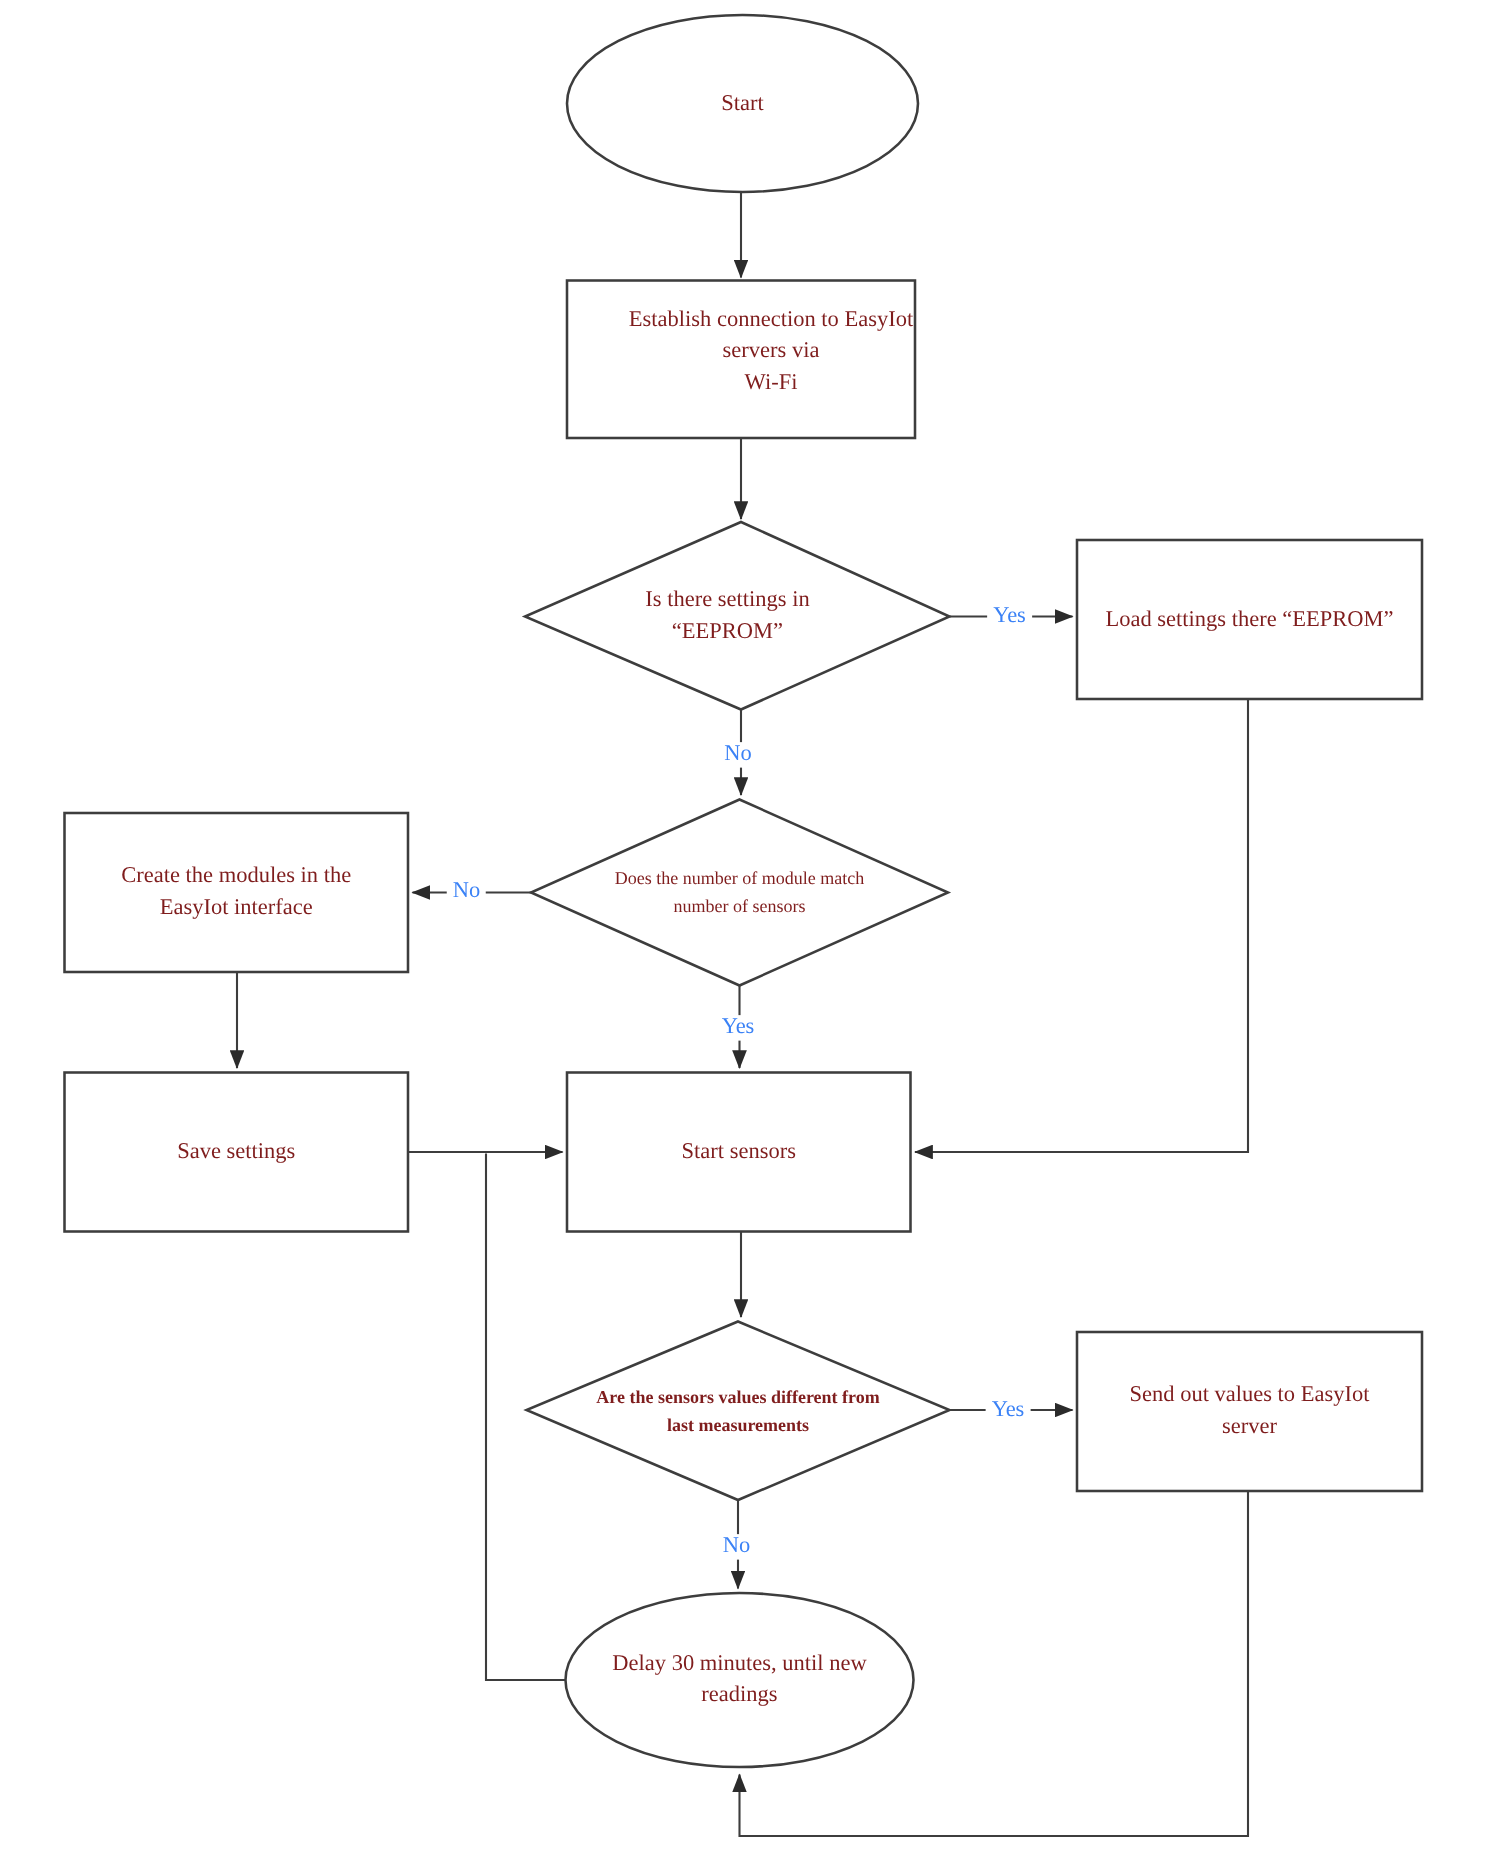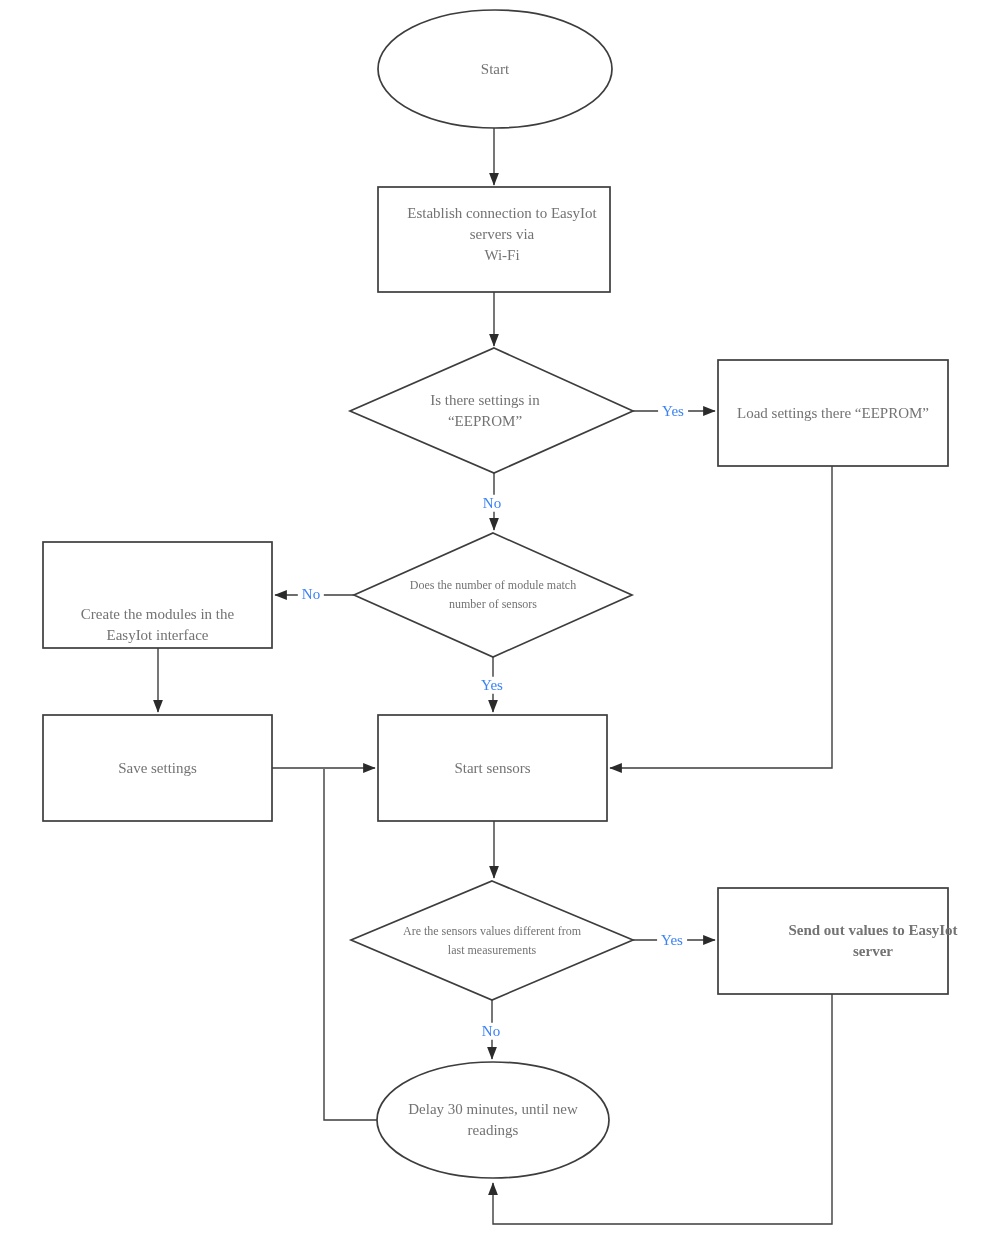"Start" .node-label { color: #737373 -> #7f1d1d }
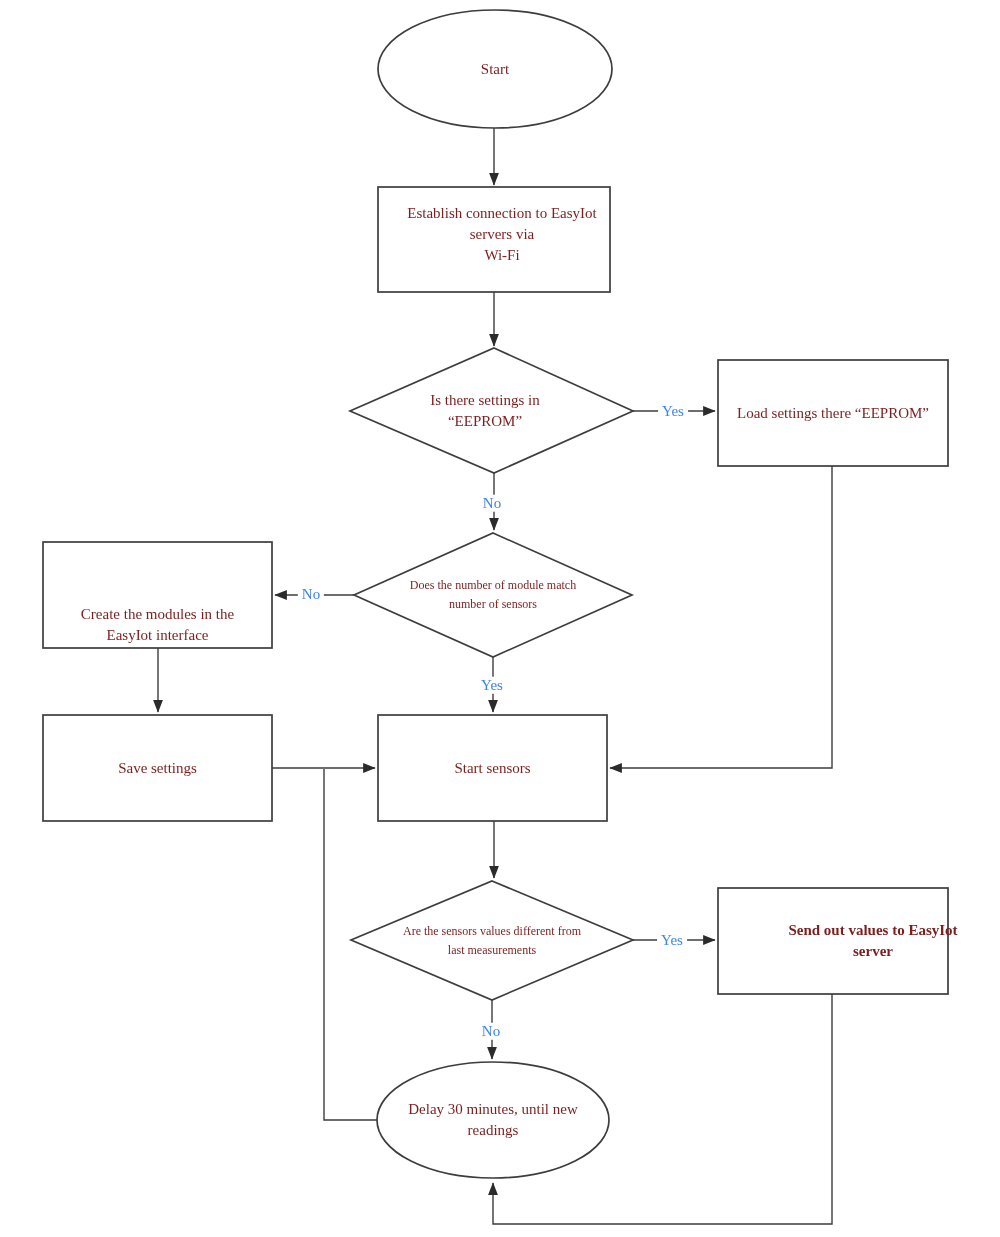"Establish connection to EasyIot" div.node-label { left: 386px -> 398px }
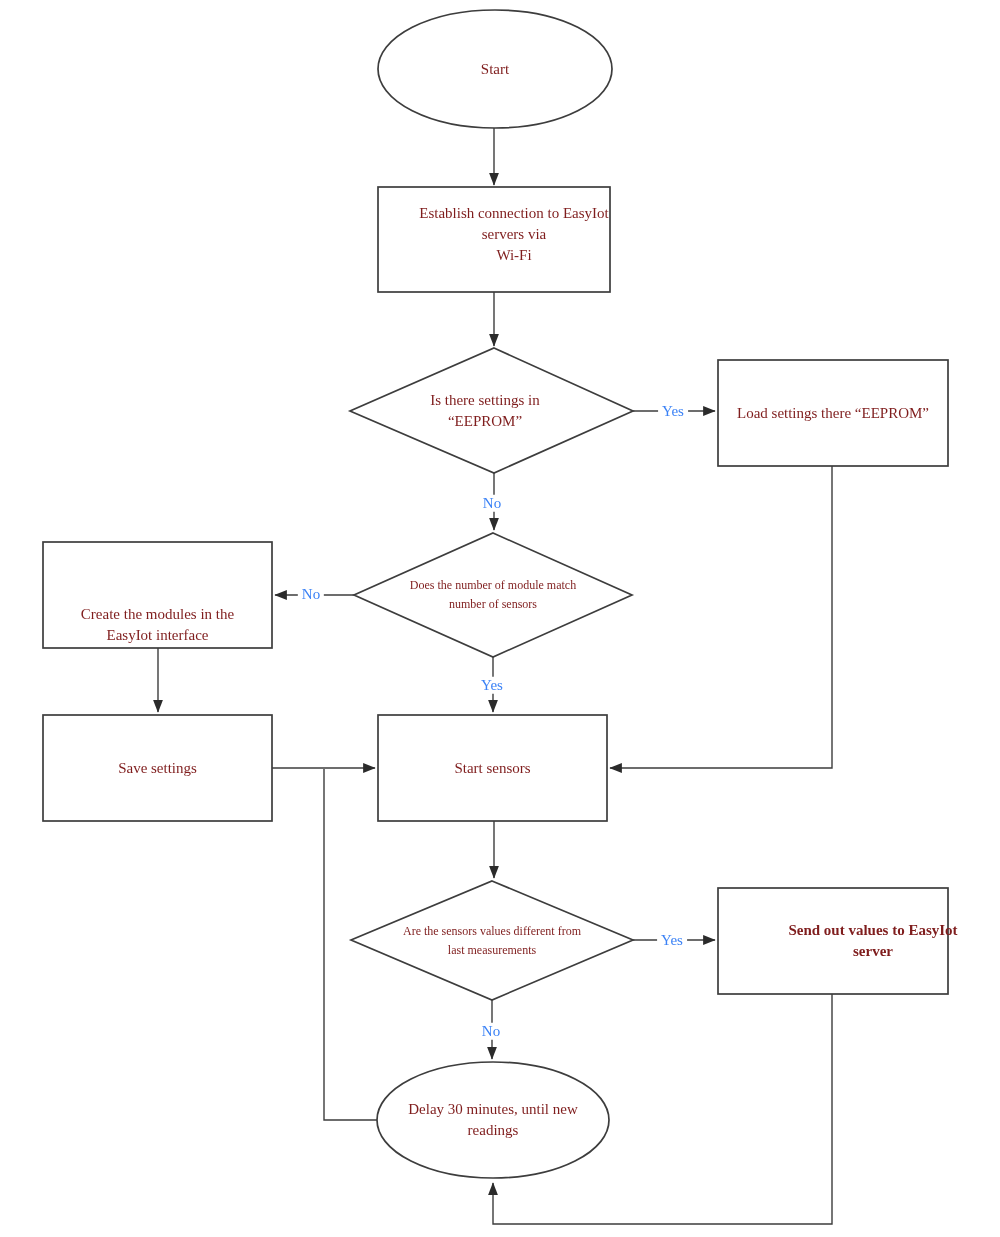"Create the modules in the" div.node-label { margin-top: 30px -> none }
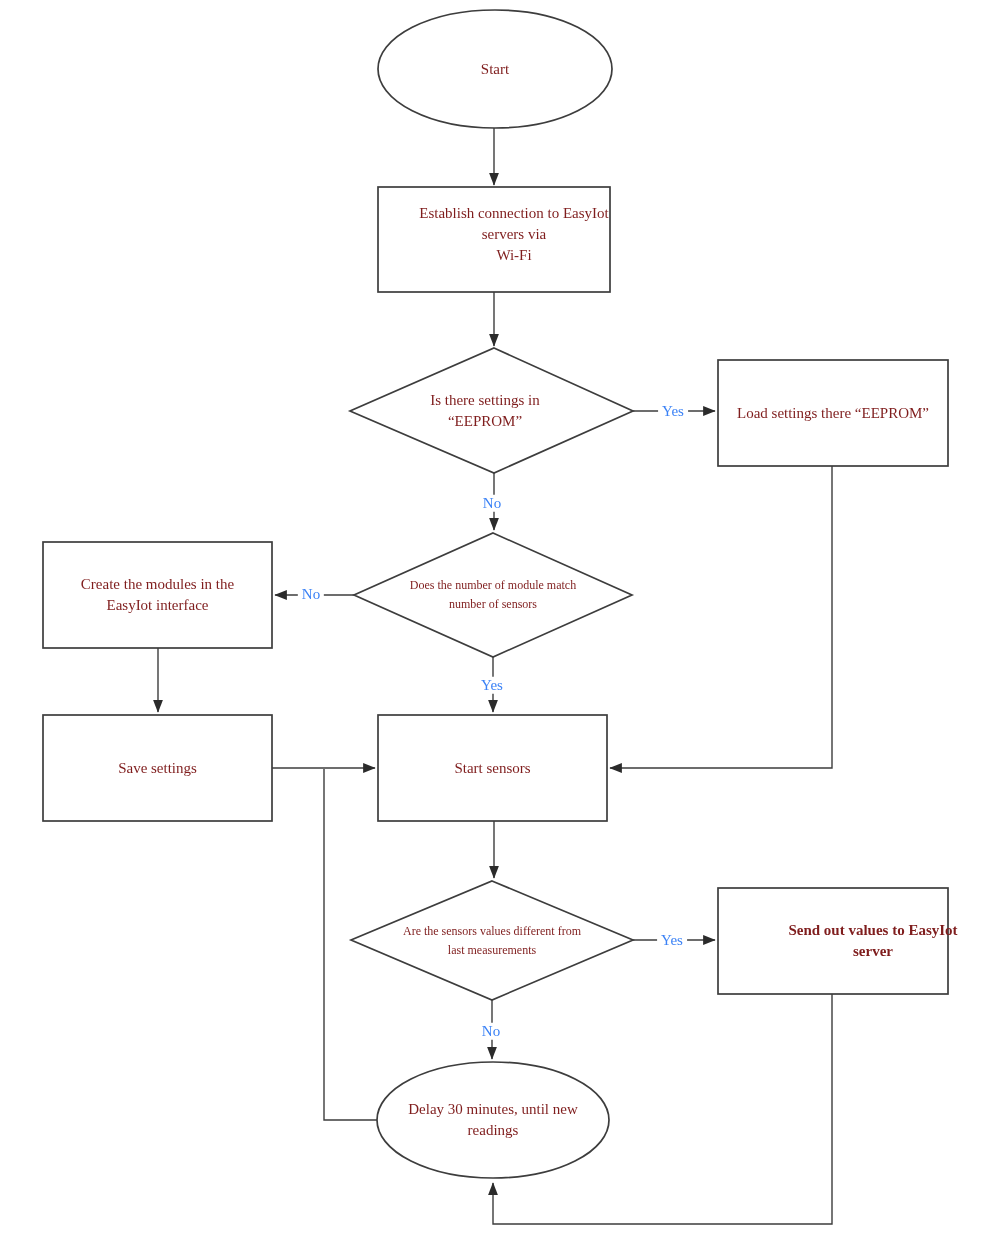"Are the sensors values different" div.node-label { font-weight: none -> bold }
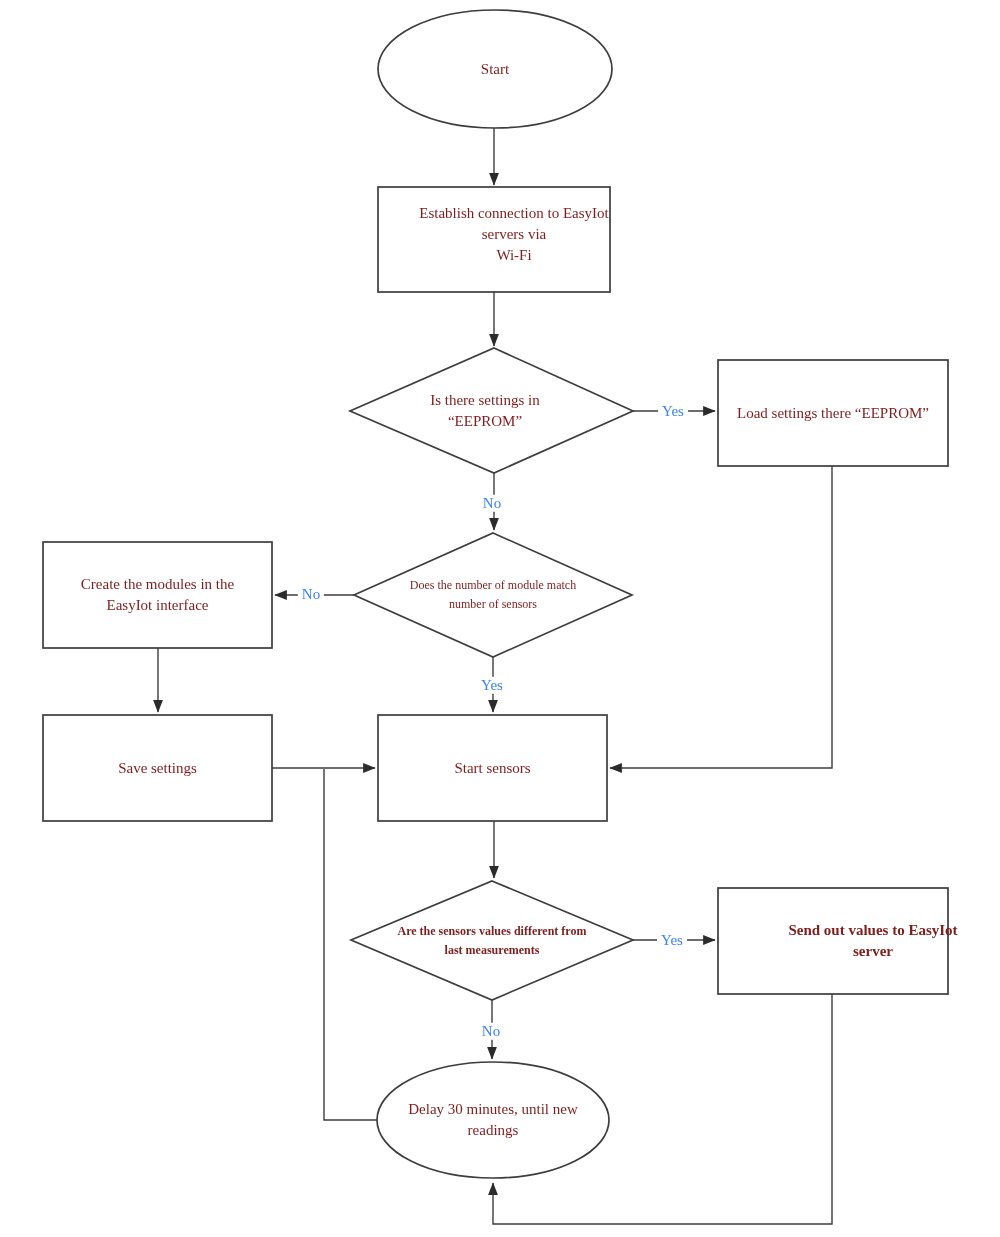"Send out values to EasyIot" div.node-label { font-weight: bold -> none; left: 758px -> 718px }
